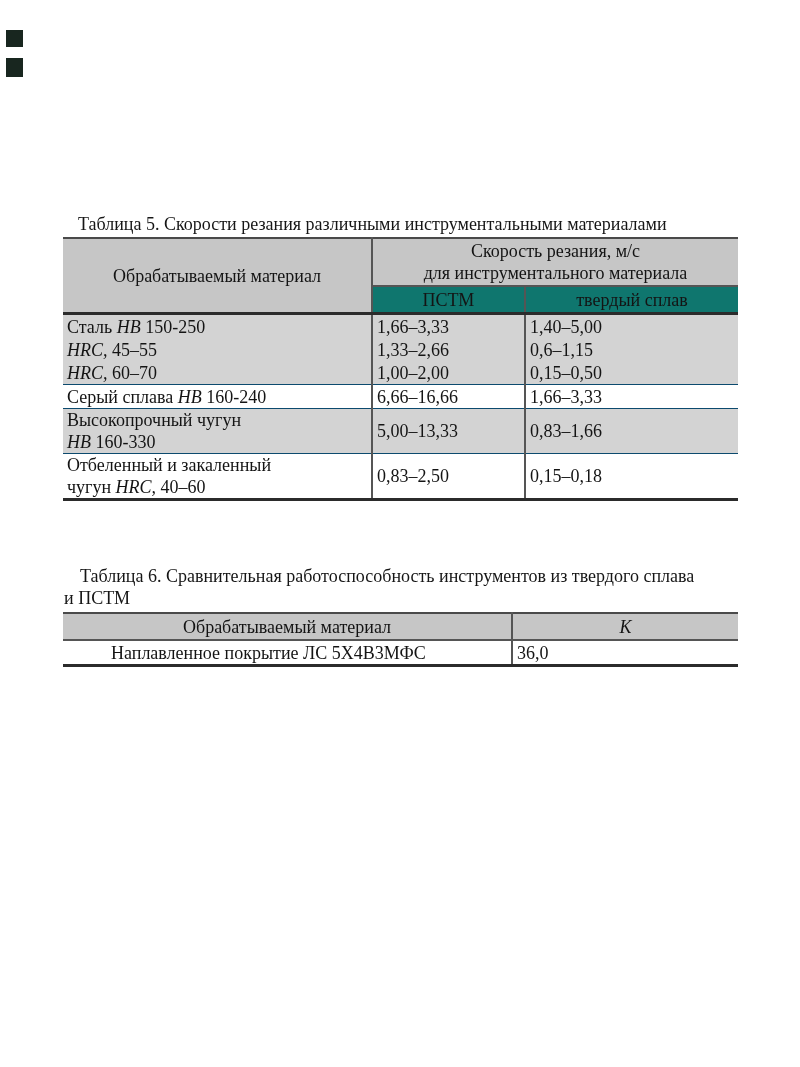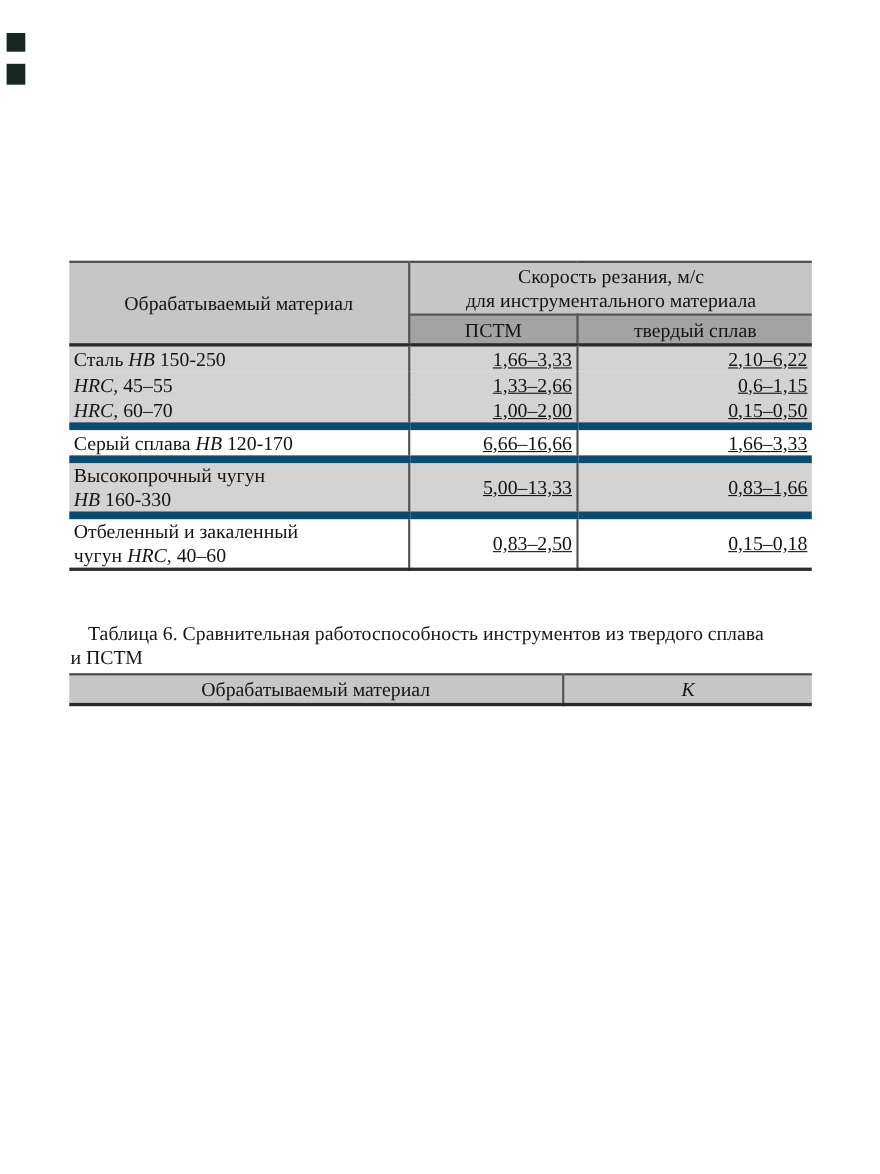"Таблица 5. Скорости резания различными" p.doc-title { html: none -> <p>Таблица 5. Скорости резания различными инструментальными материалами</p> }
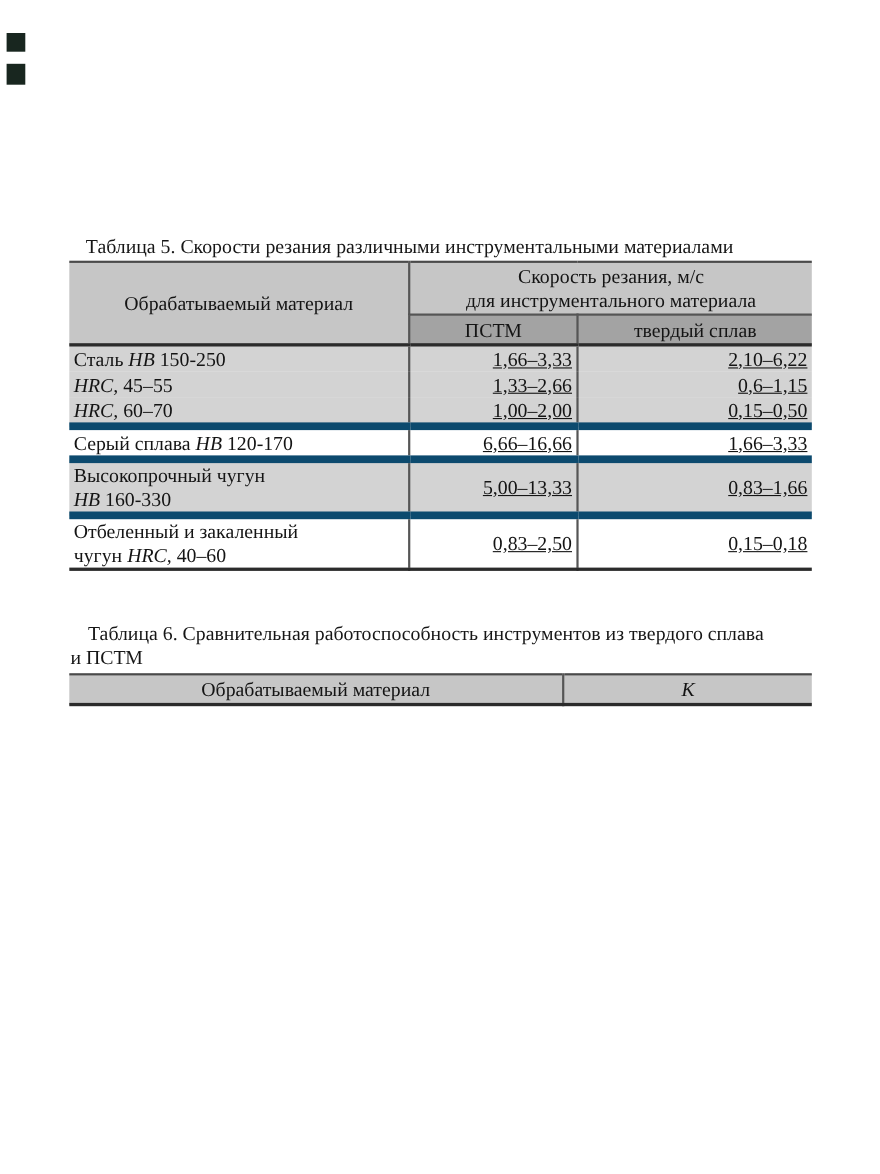"ПСТМ" .hsub { background: #a3a3a3 -> #0f766e }
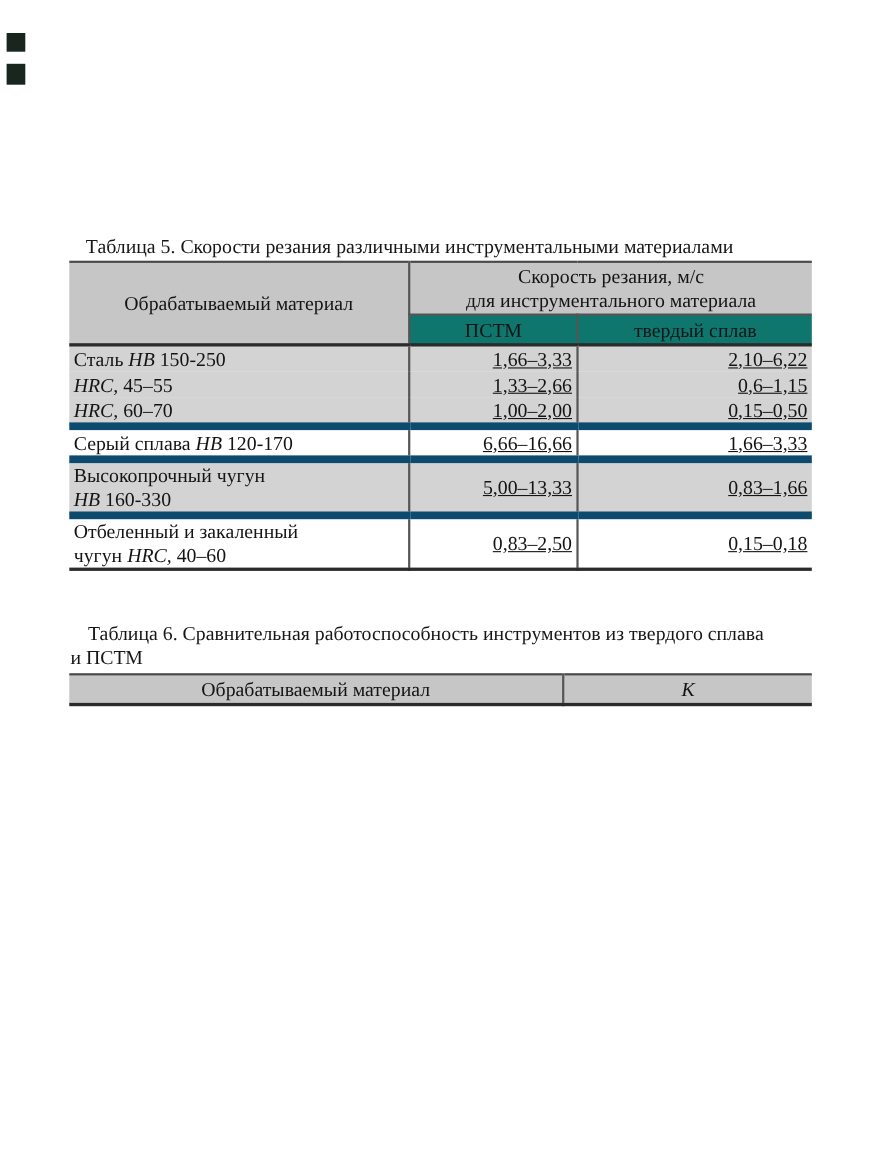"1,66–3,33" td.num { text-align: right -> left; text-decoration: underline -> none }
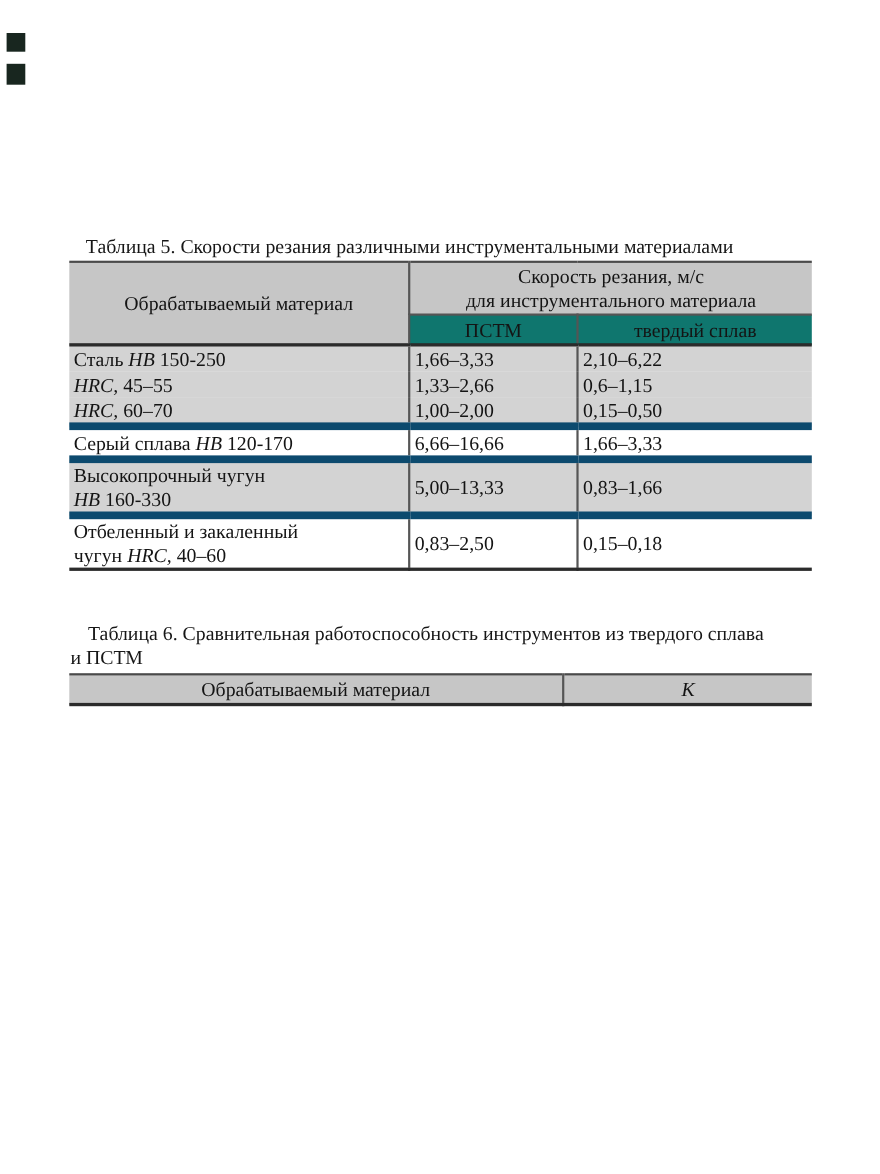"2,10–6,22" td.num { text: 2,10–6,22 -> 1,40–5,00 }
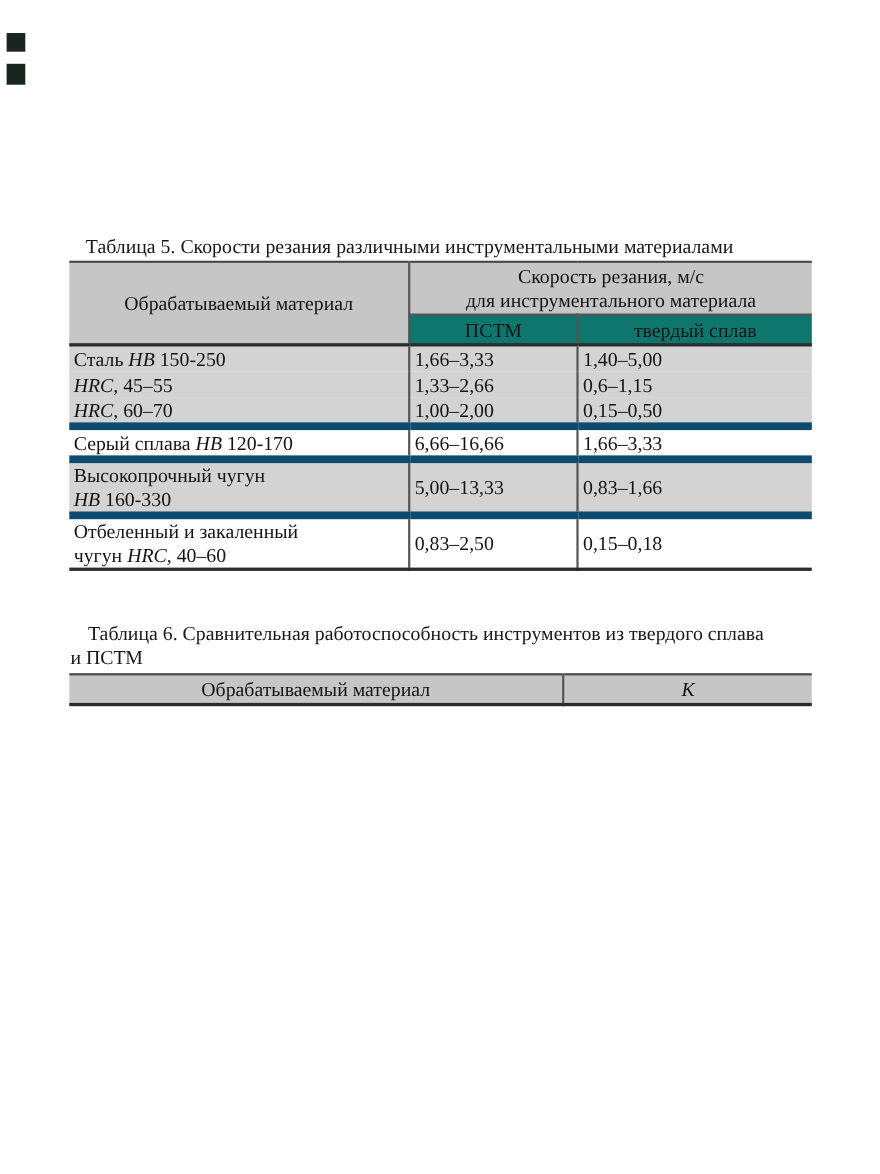"HRC, 60–70" tr.group-end td { border-bottom: 7px solid #0c4a6e -> 1px solid #0c4a6e }
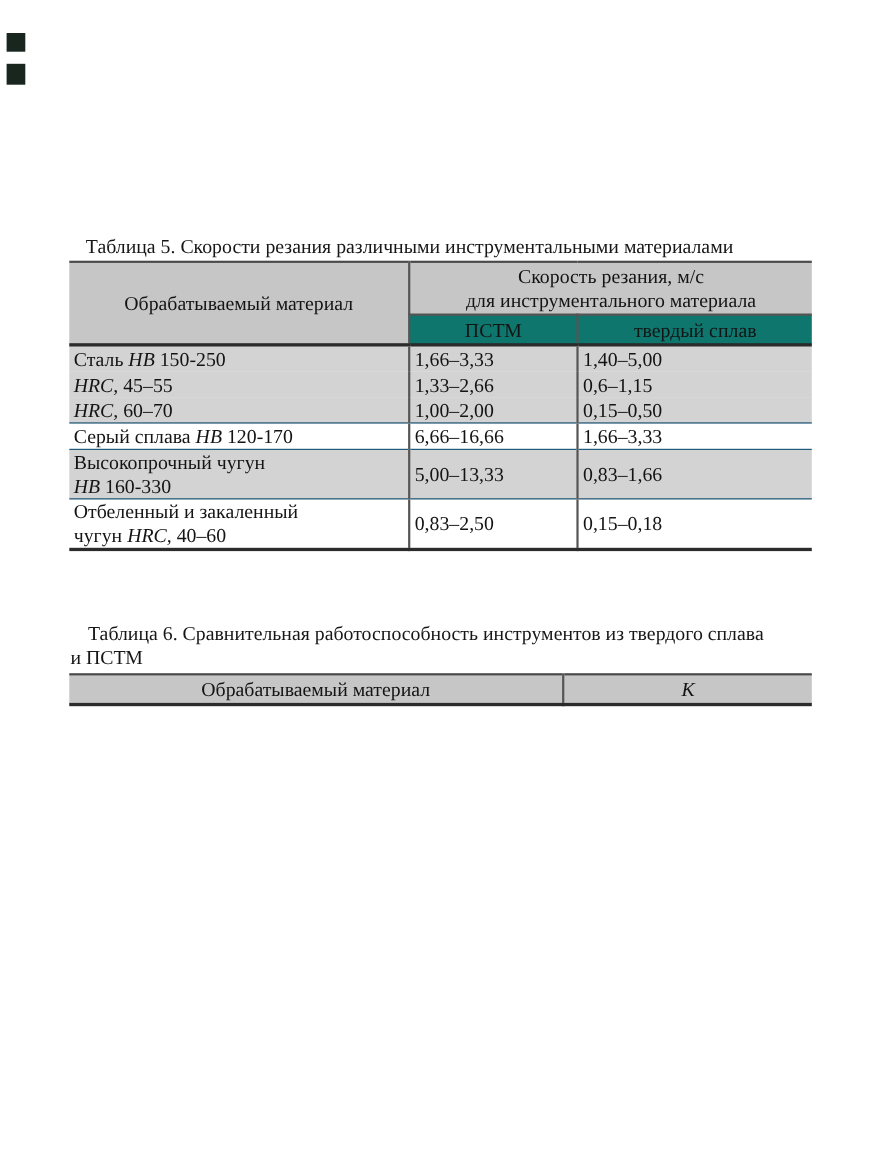"120-170" span { text: 120-170 -> 160-240 }
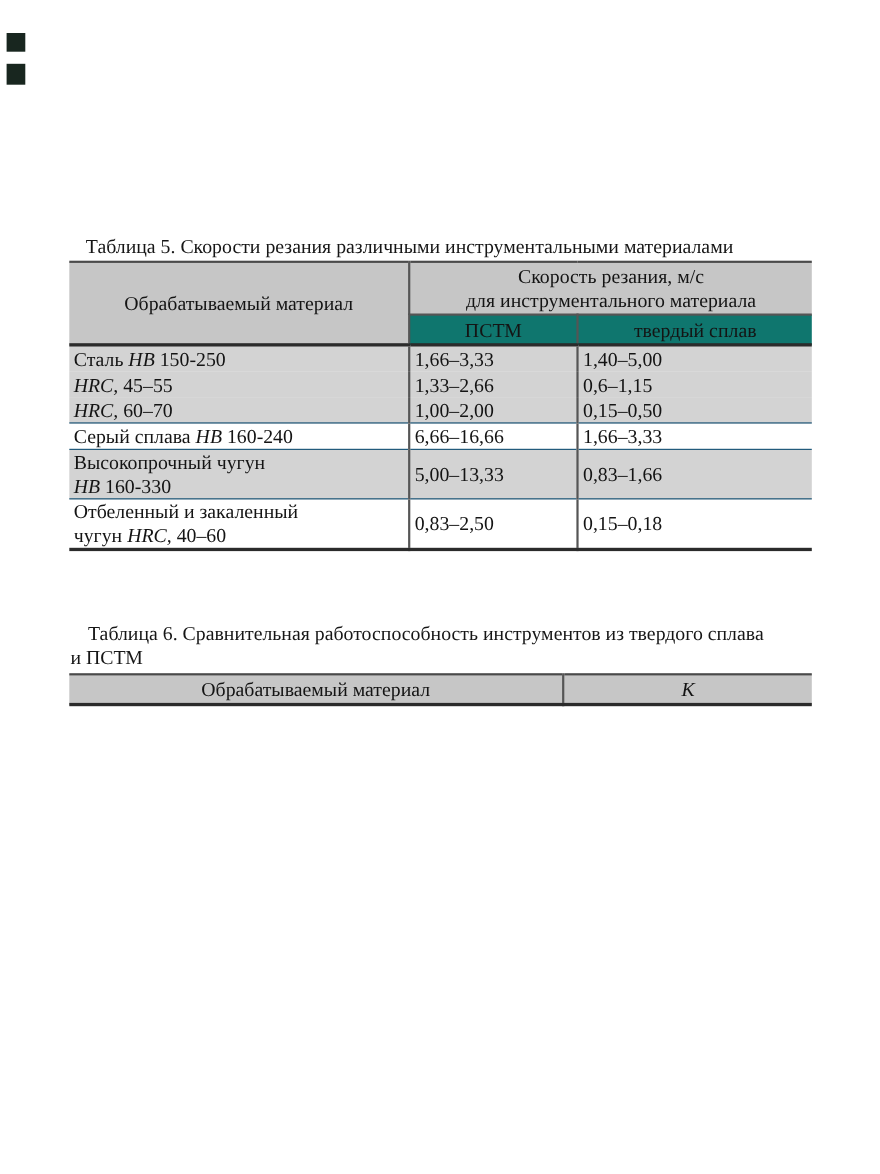"Наплавленное покрытие ЛС 5Х4В3МФС" tr { html: none -> <tr> <td>Наплавленное покрытие ЛС 5Х4В3МФС</td> <td>36,0</td> </tr> }
